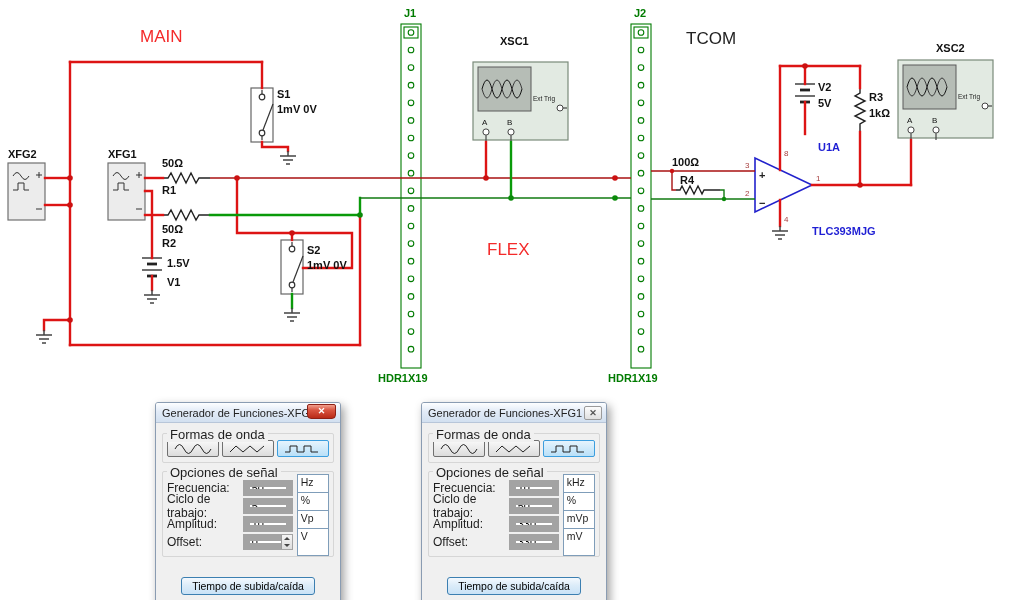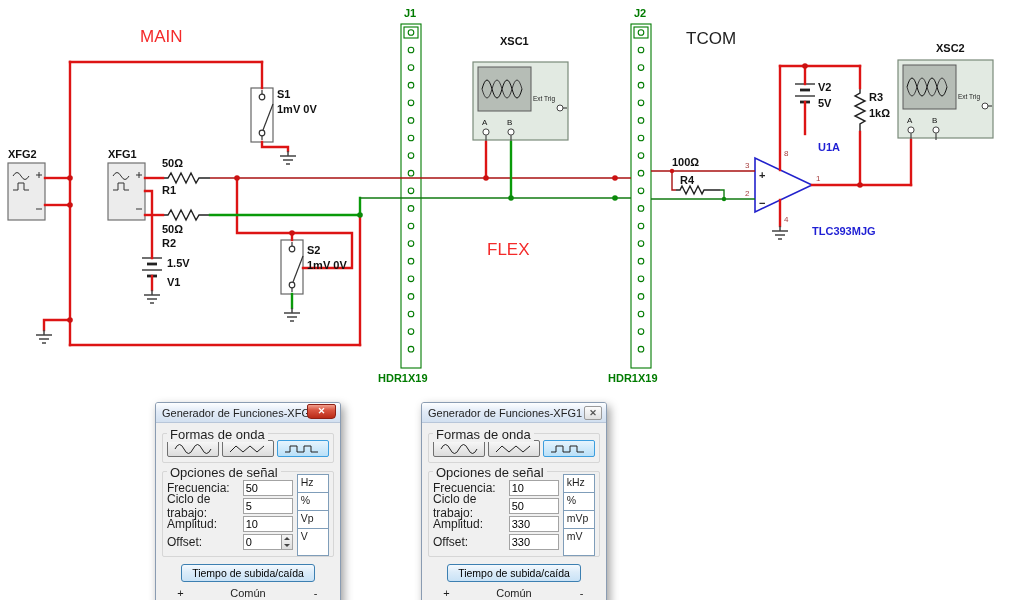"50" .fval { border: 1px solid #a3a3a3 -> 7px solid #a3a3a3 }
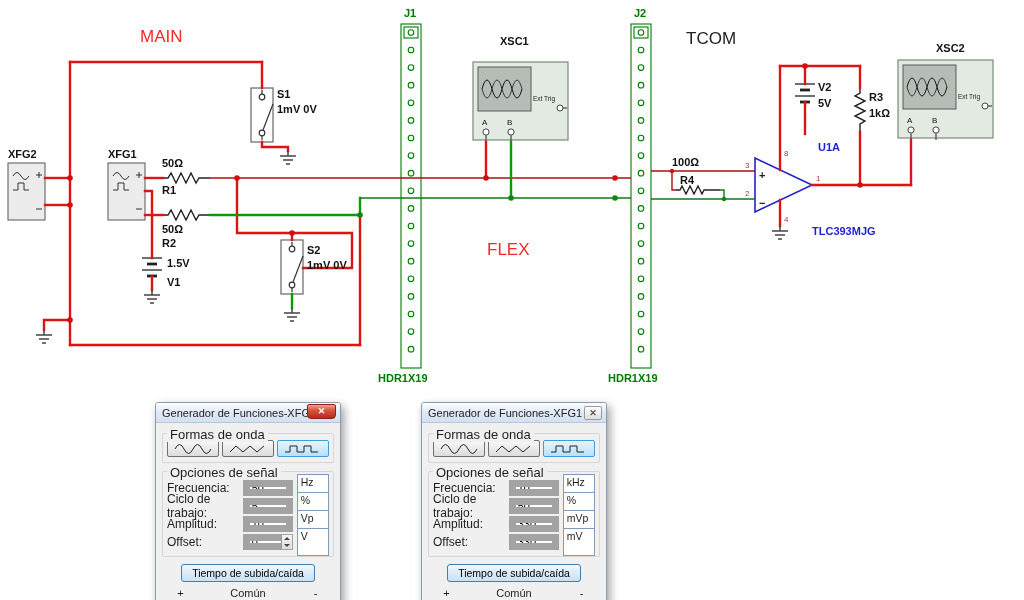"Tiempo de subida/caída" .rise-row { margin: 7px 0 4px -> 20px 0 4px }
